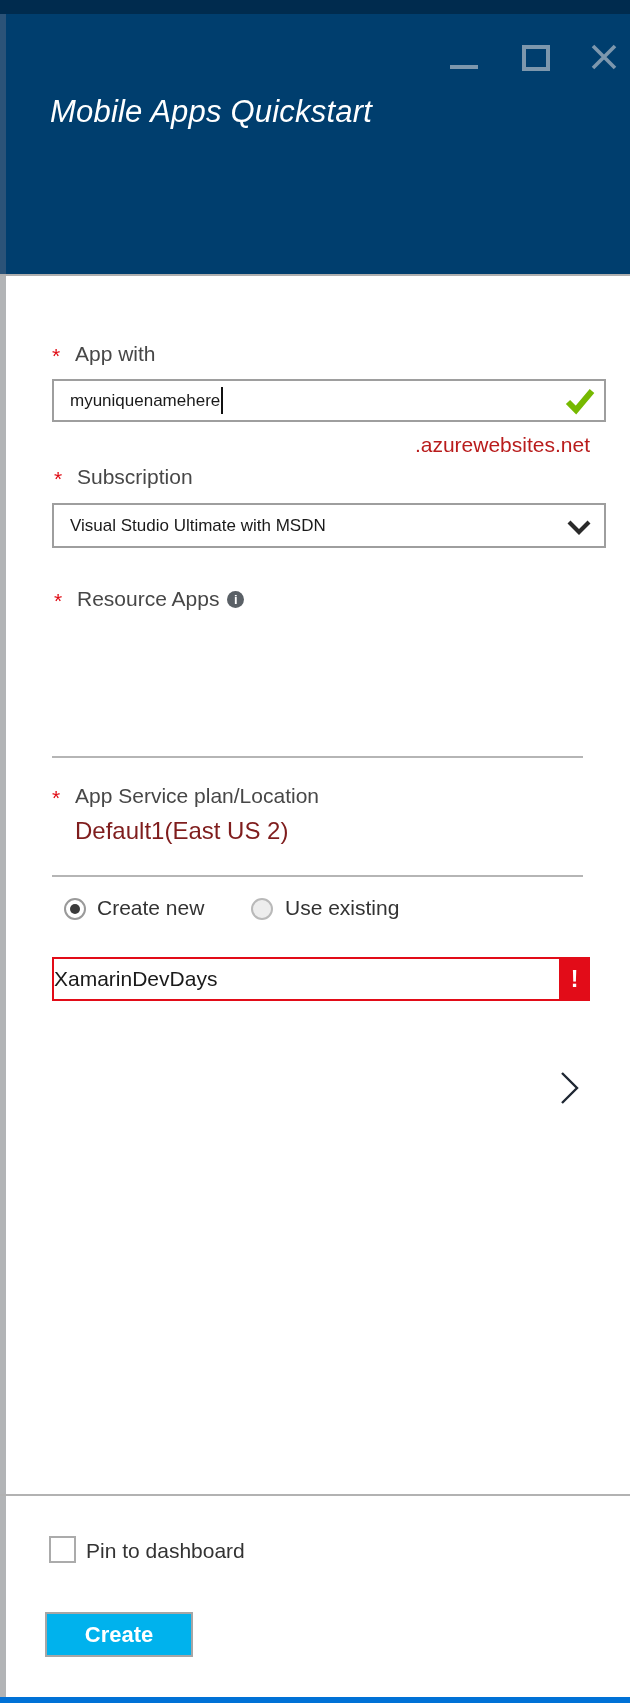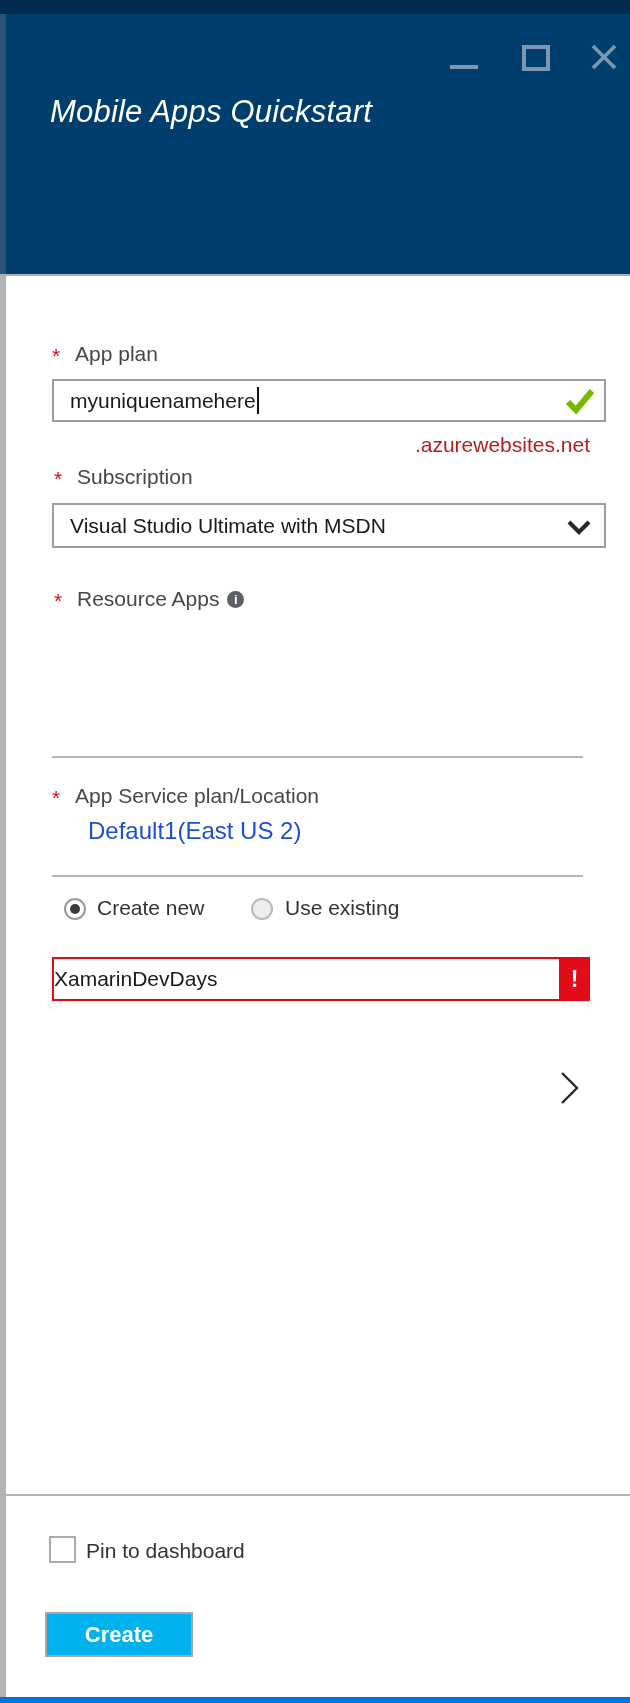"App plan" span { text: plan -> with }
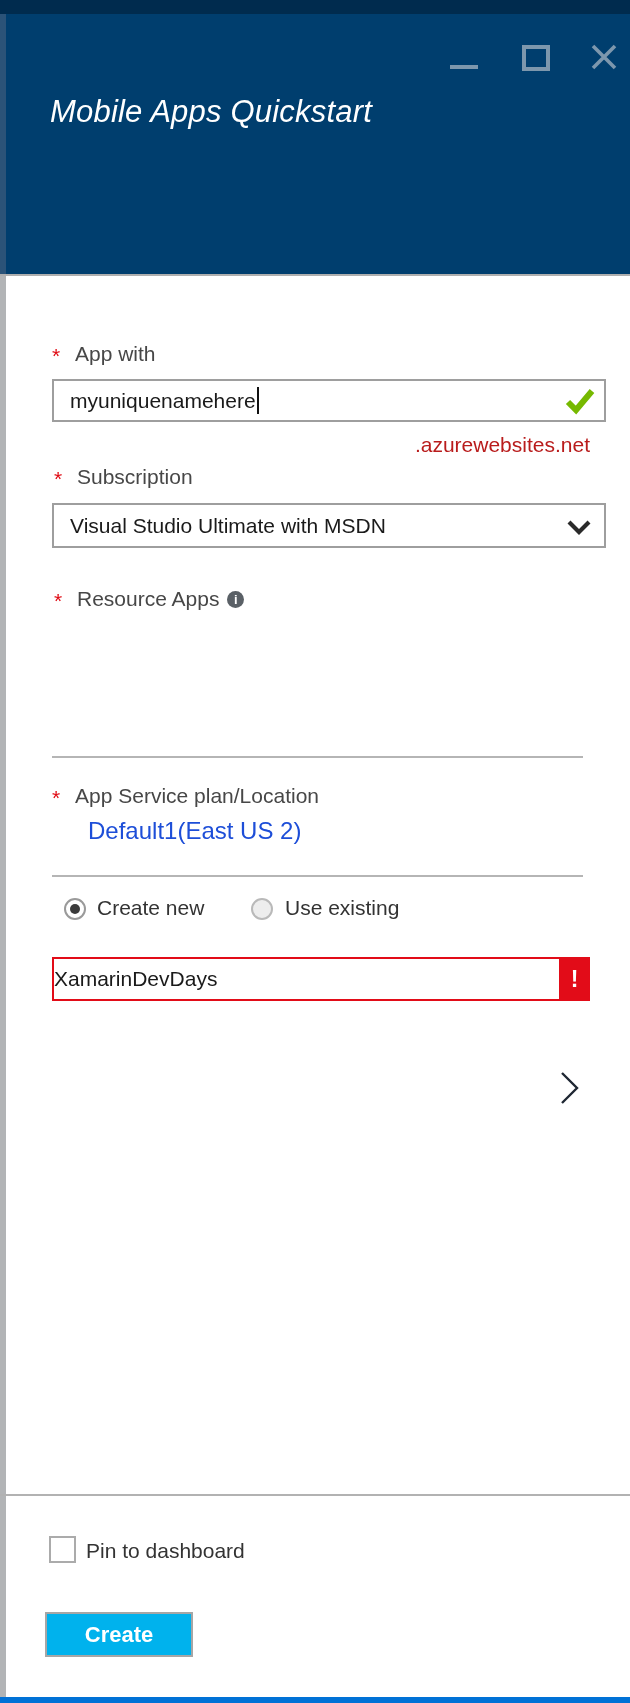"myuniquenamehere" .textbox { font-size: 21px -> 17px }
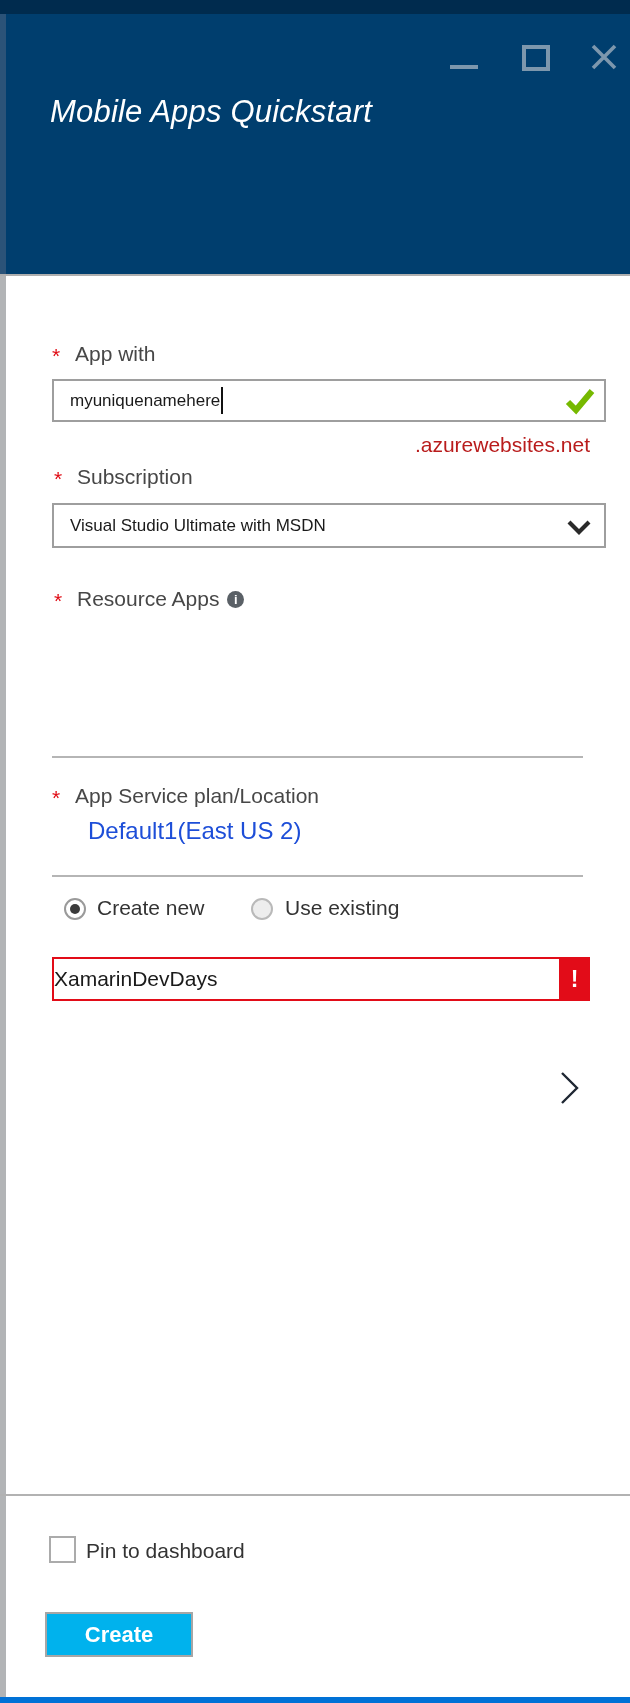"Default1(East US 2)" .asp-value { color: #1d4ed8 -> #7f1d1d; left: 88px -> 75px }
